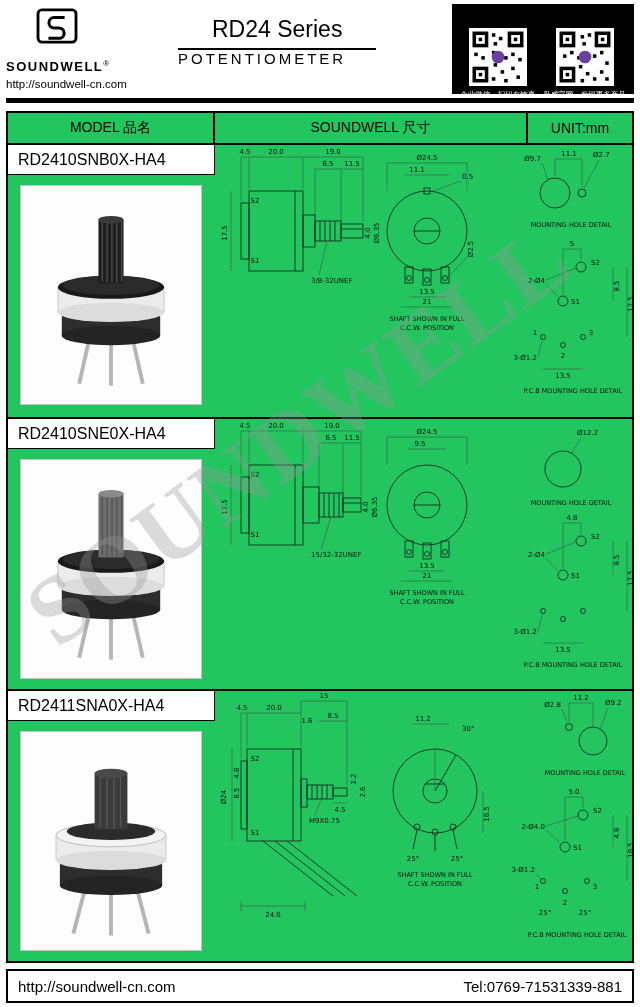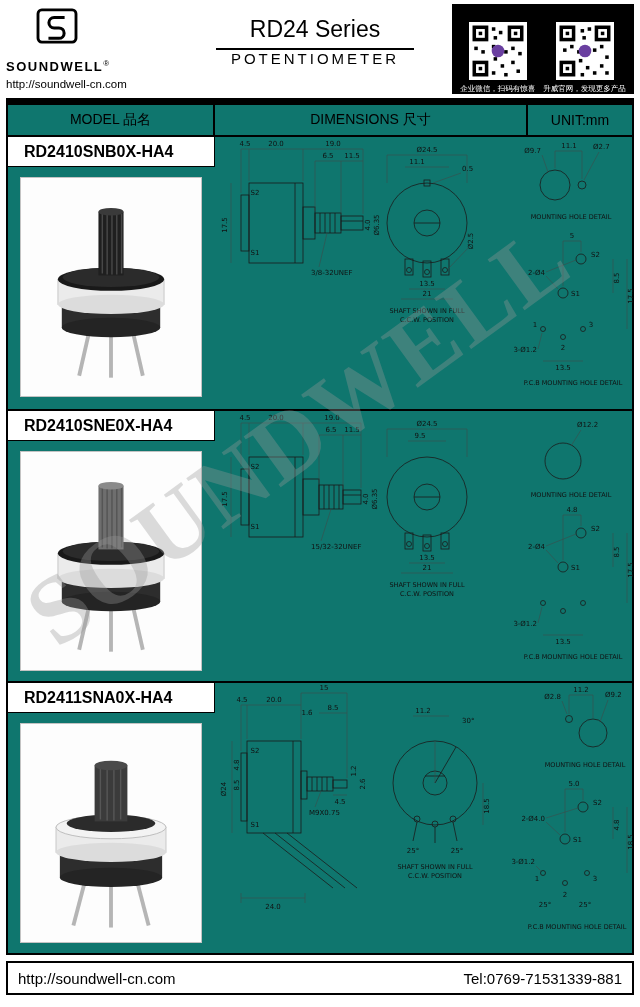"RD24 Series" .hdr-center { text-align: center -> none }
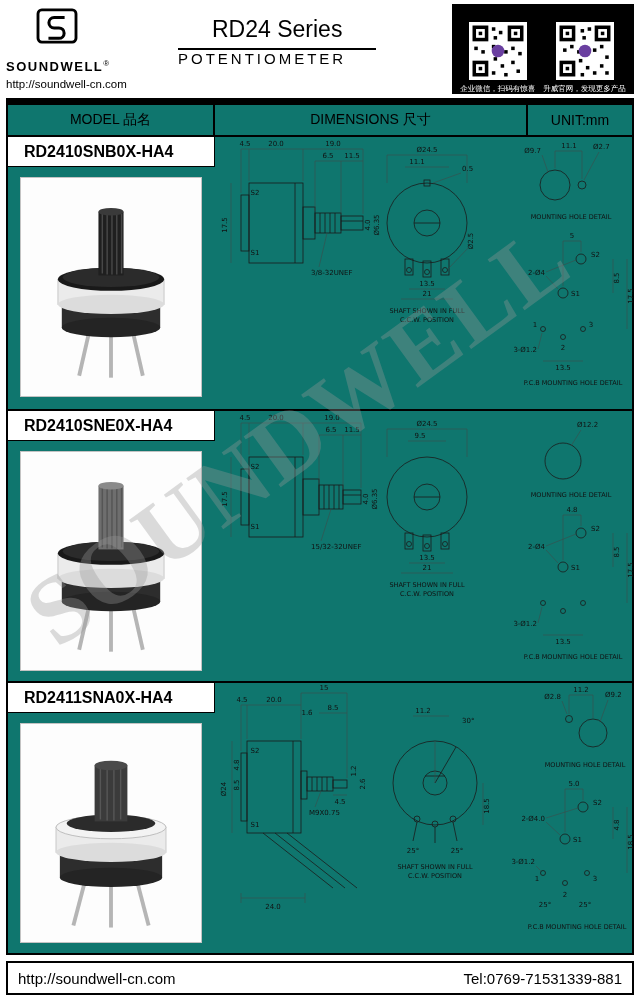"企业微信，扫码有惊喜" .hdr-right { padding-top: 18px -> 24px }
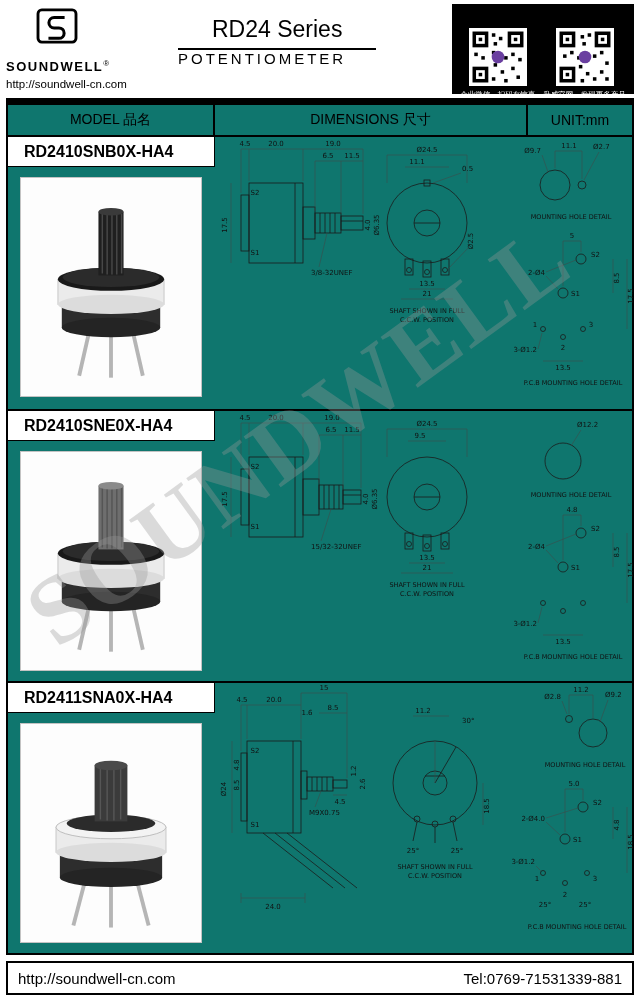"MODEL 品名" .sheet { background: #0f766e -> #22c55e; margin-top: none -> 8px }
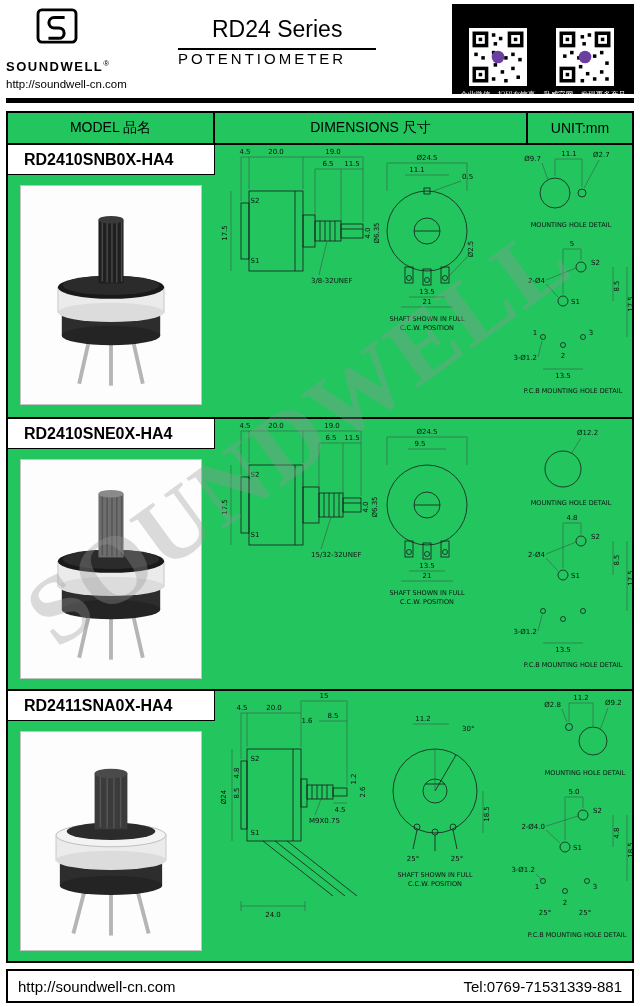"DIMENSIONS 尺寸" div.th { text: DIMENSIONS -> SOUNDWELL }
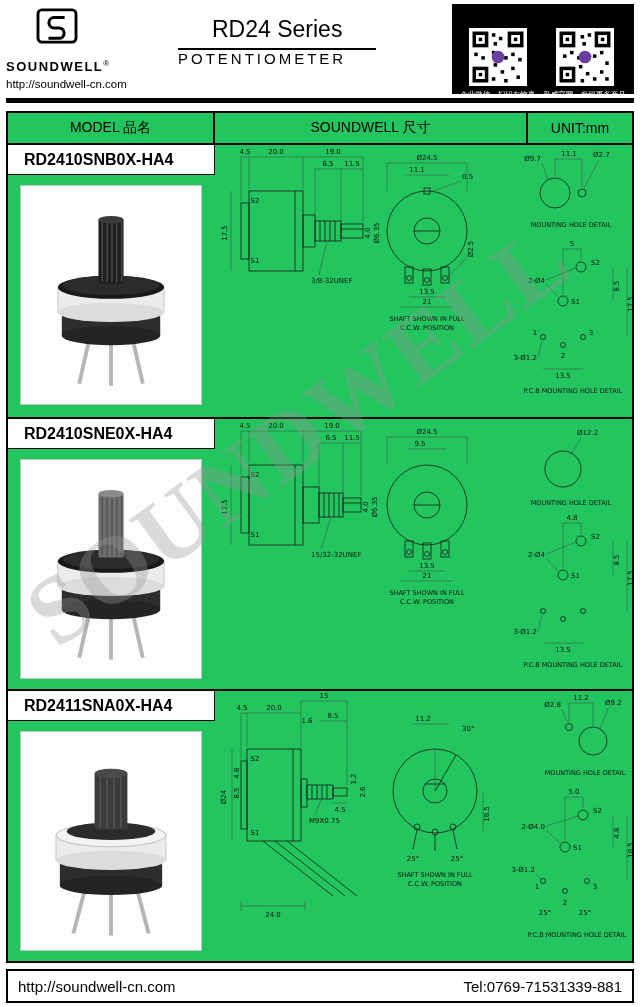"RD2410SNB0X-HA4" .model-cell { font-weight: bold -> normal; padding-left: 16px -> 10px }
